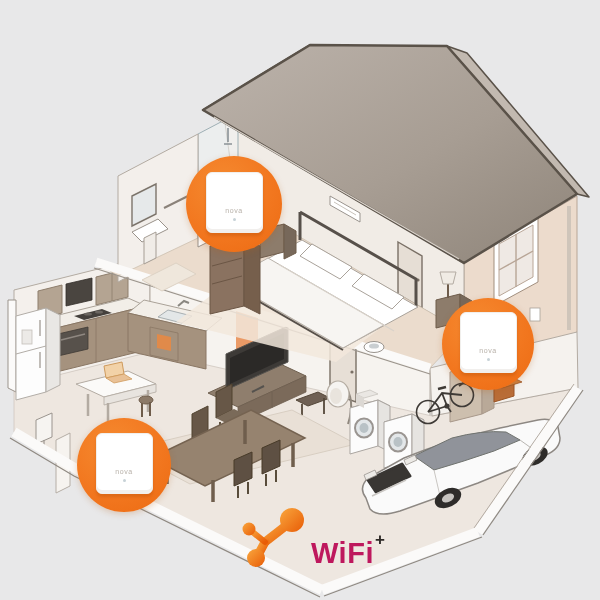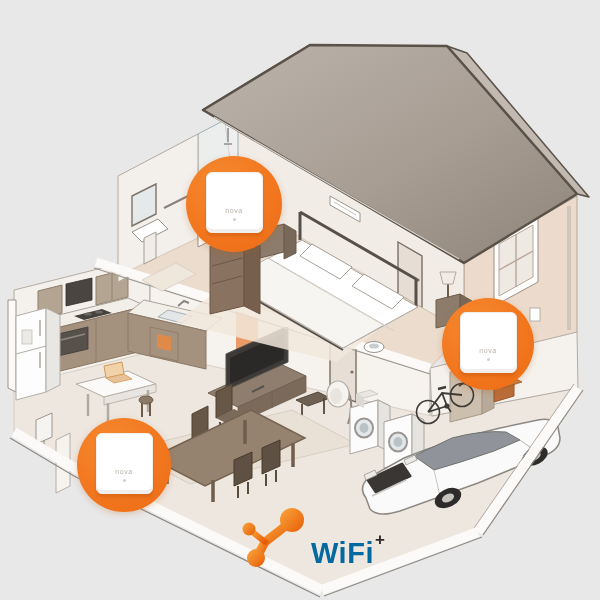"WiFi" .logo-text { color: #0369a1 -> #be185d }
